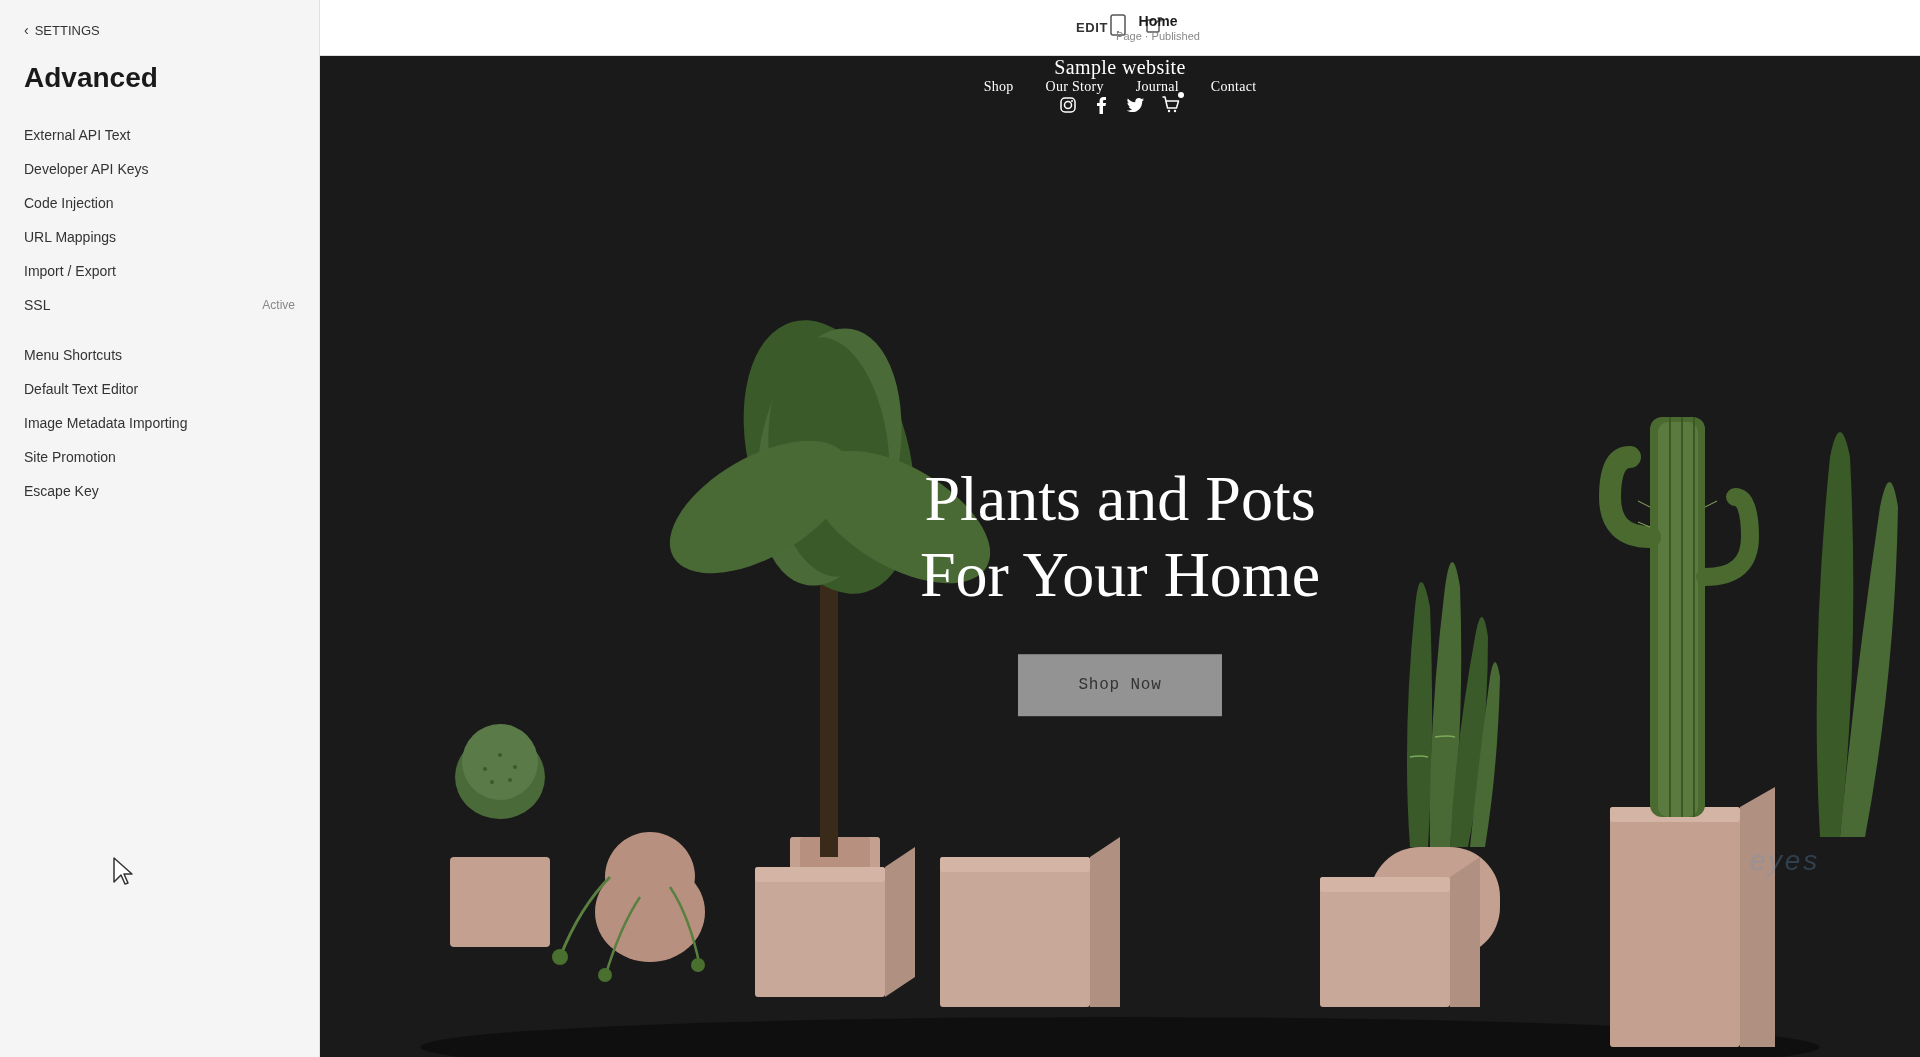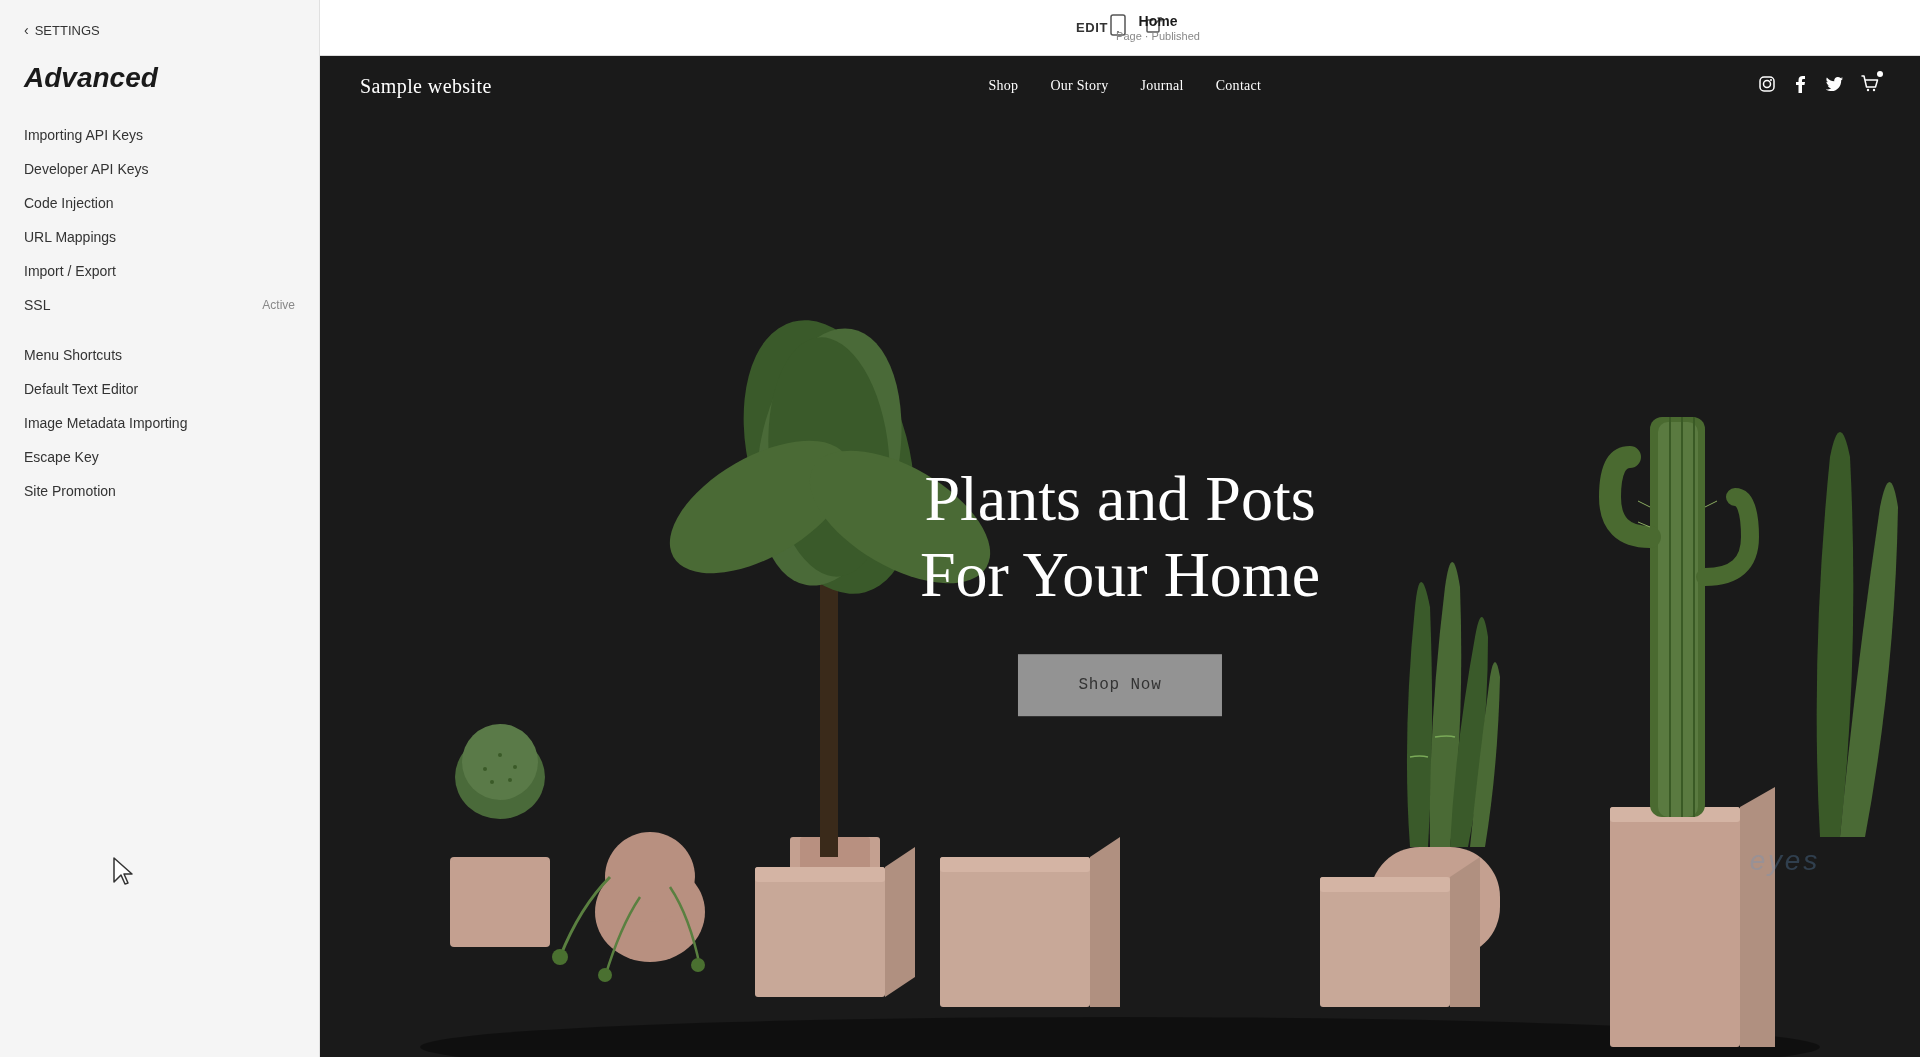"Advanced" .sidebar-title { font-style: italic -> none }
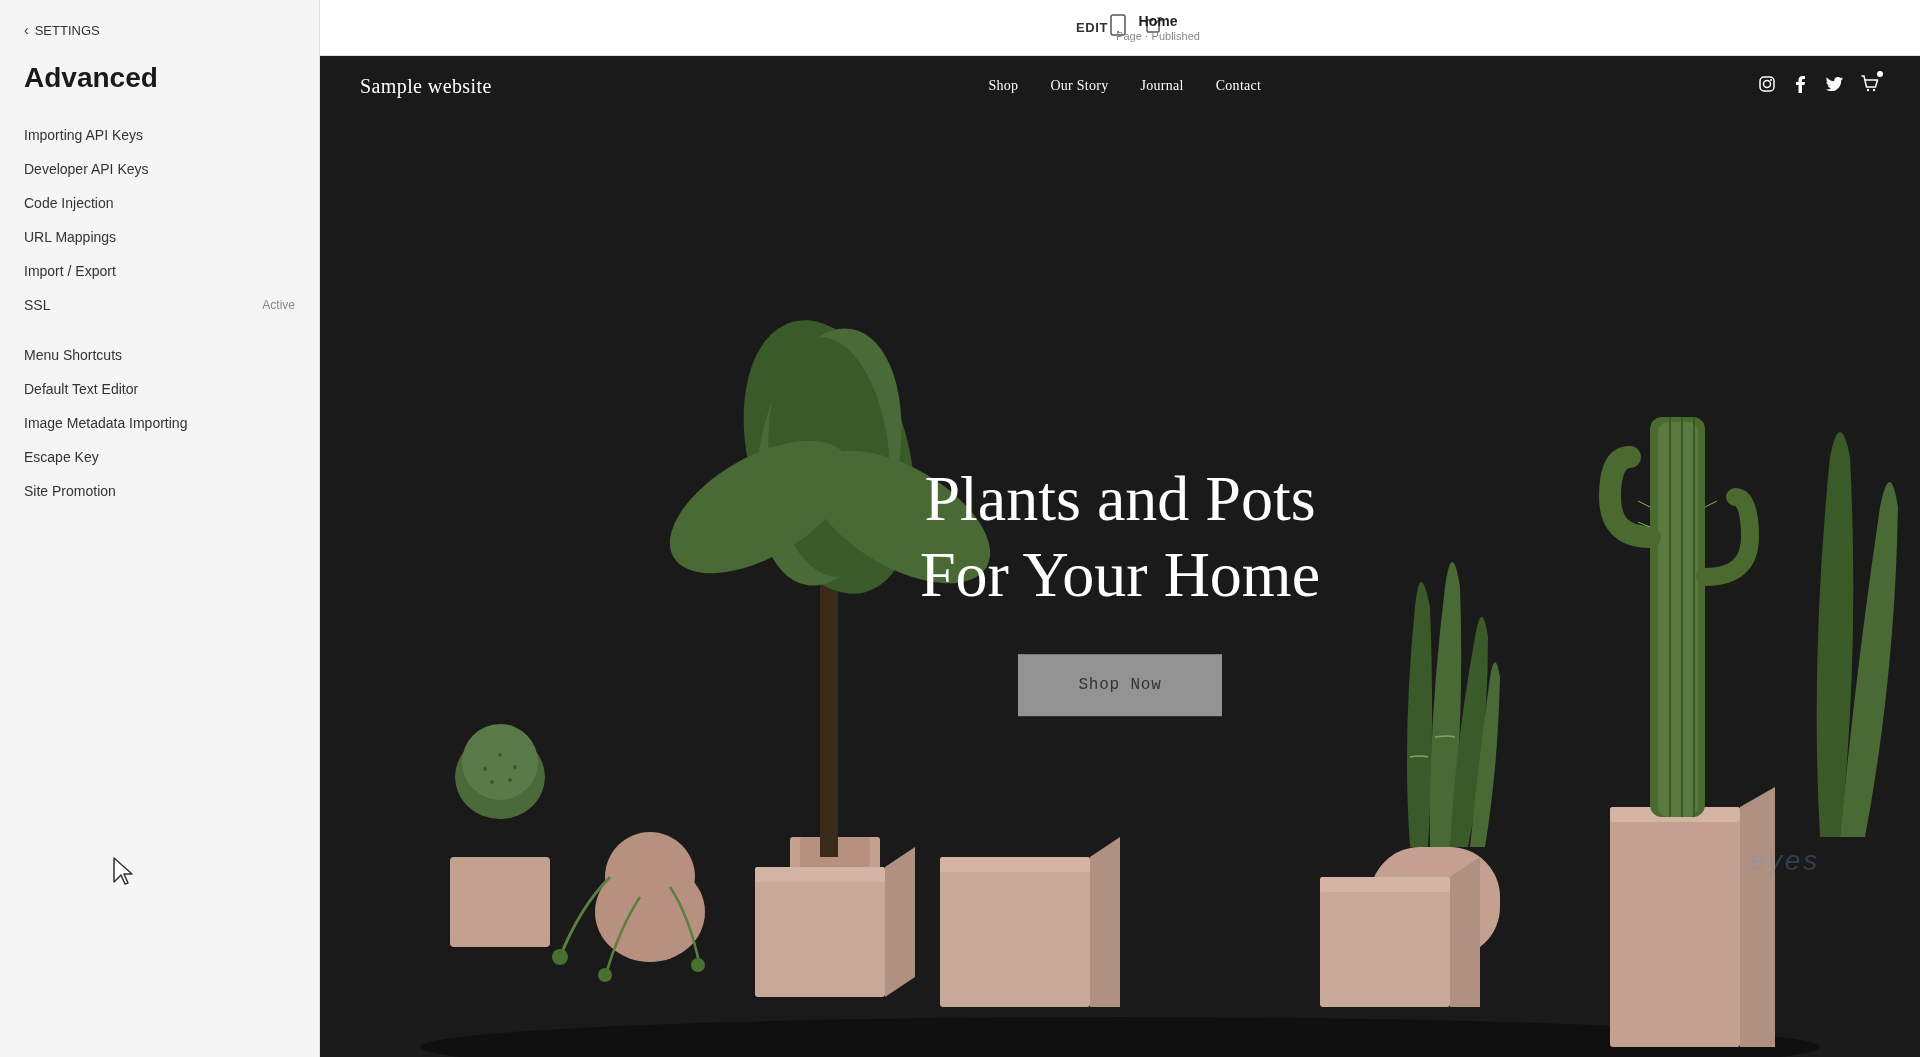"Sample website" .site-nav { flex-direction: none -> column }
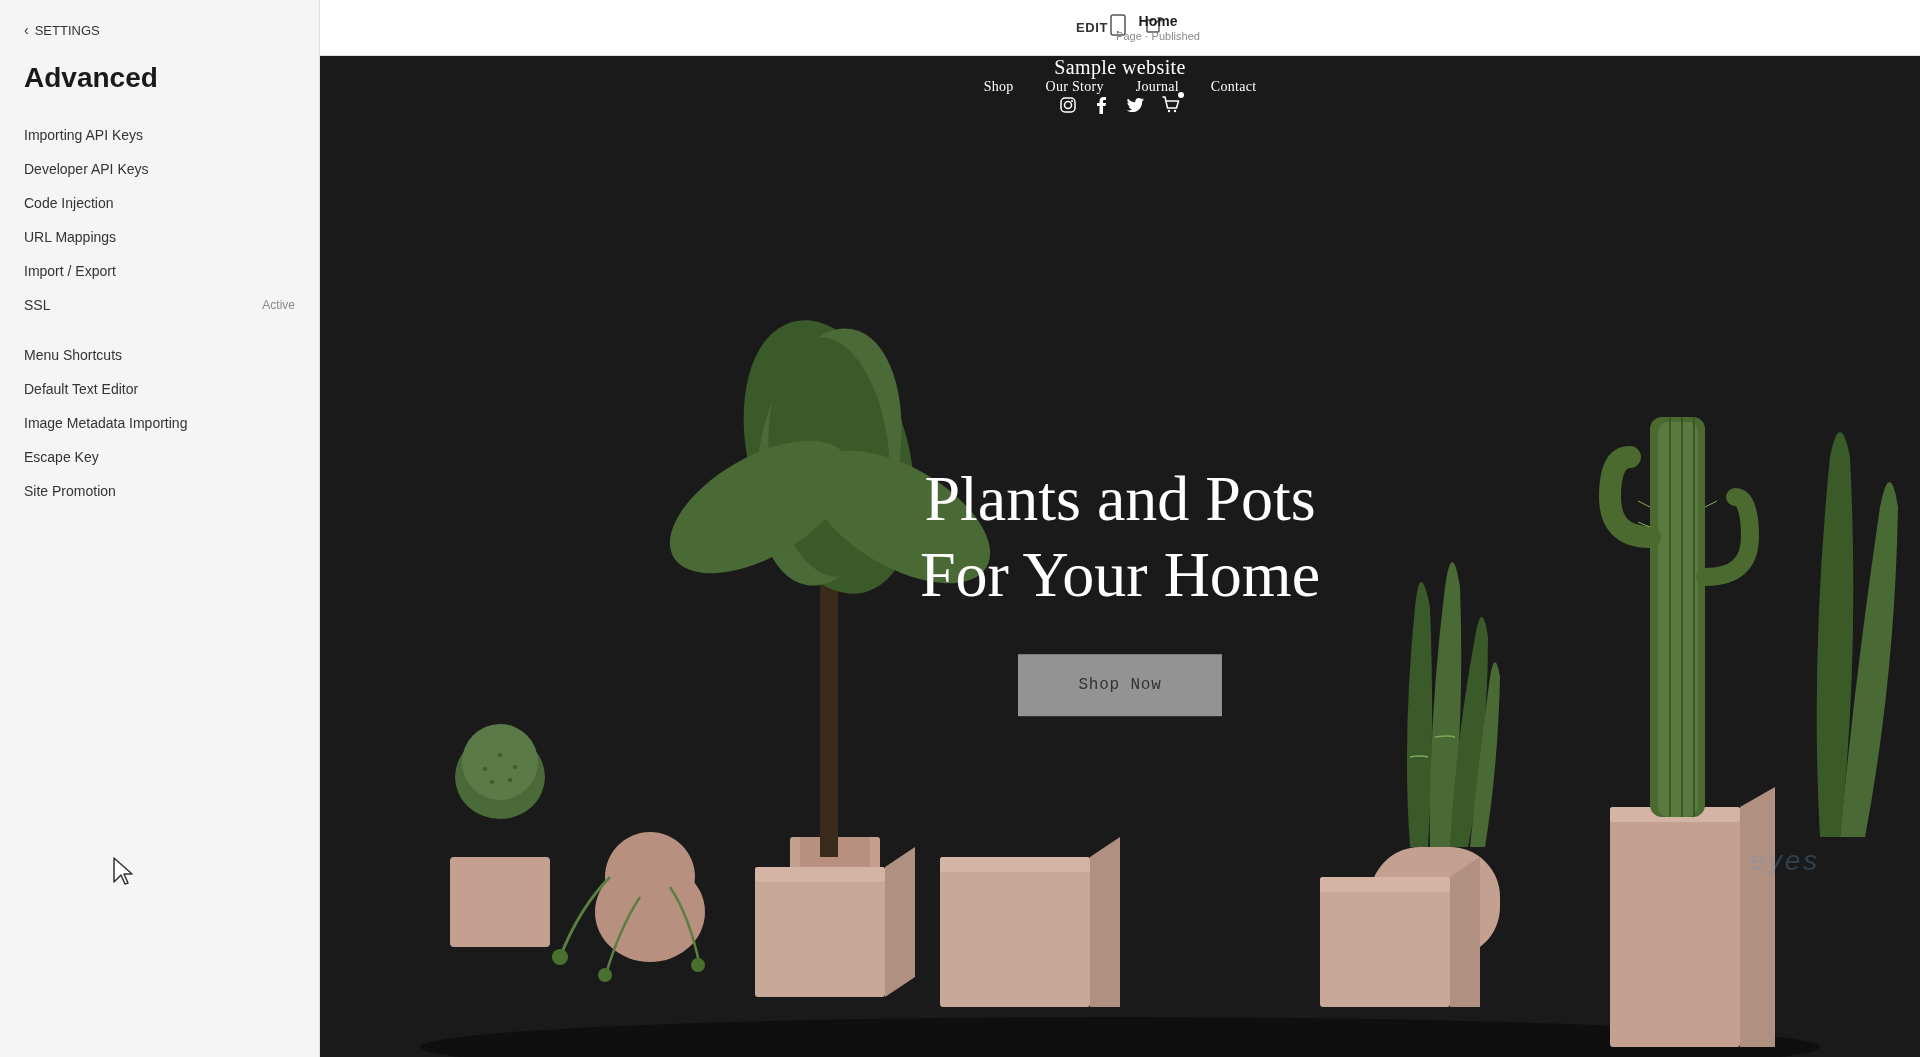"Importing API Keys" span { text: Importing API Keys -> External API Text }
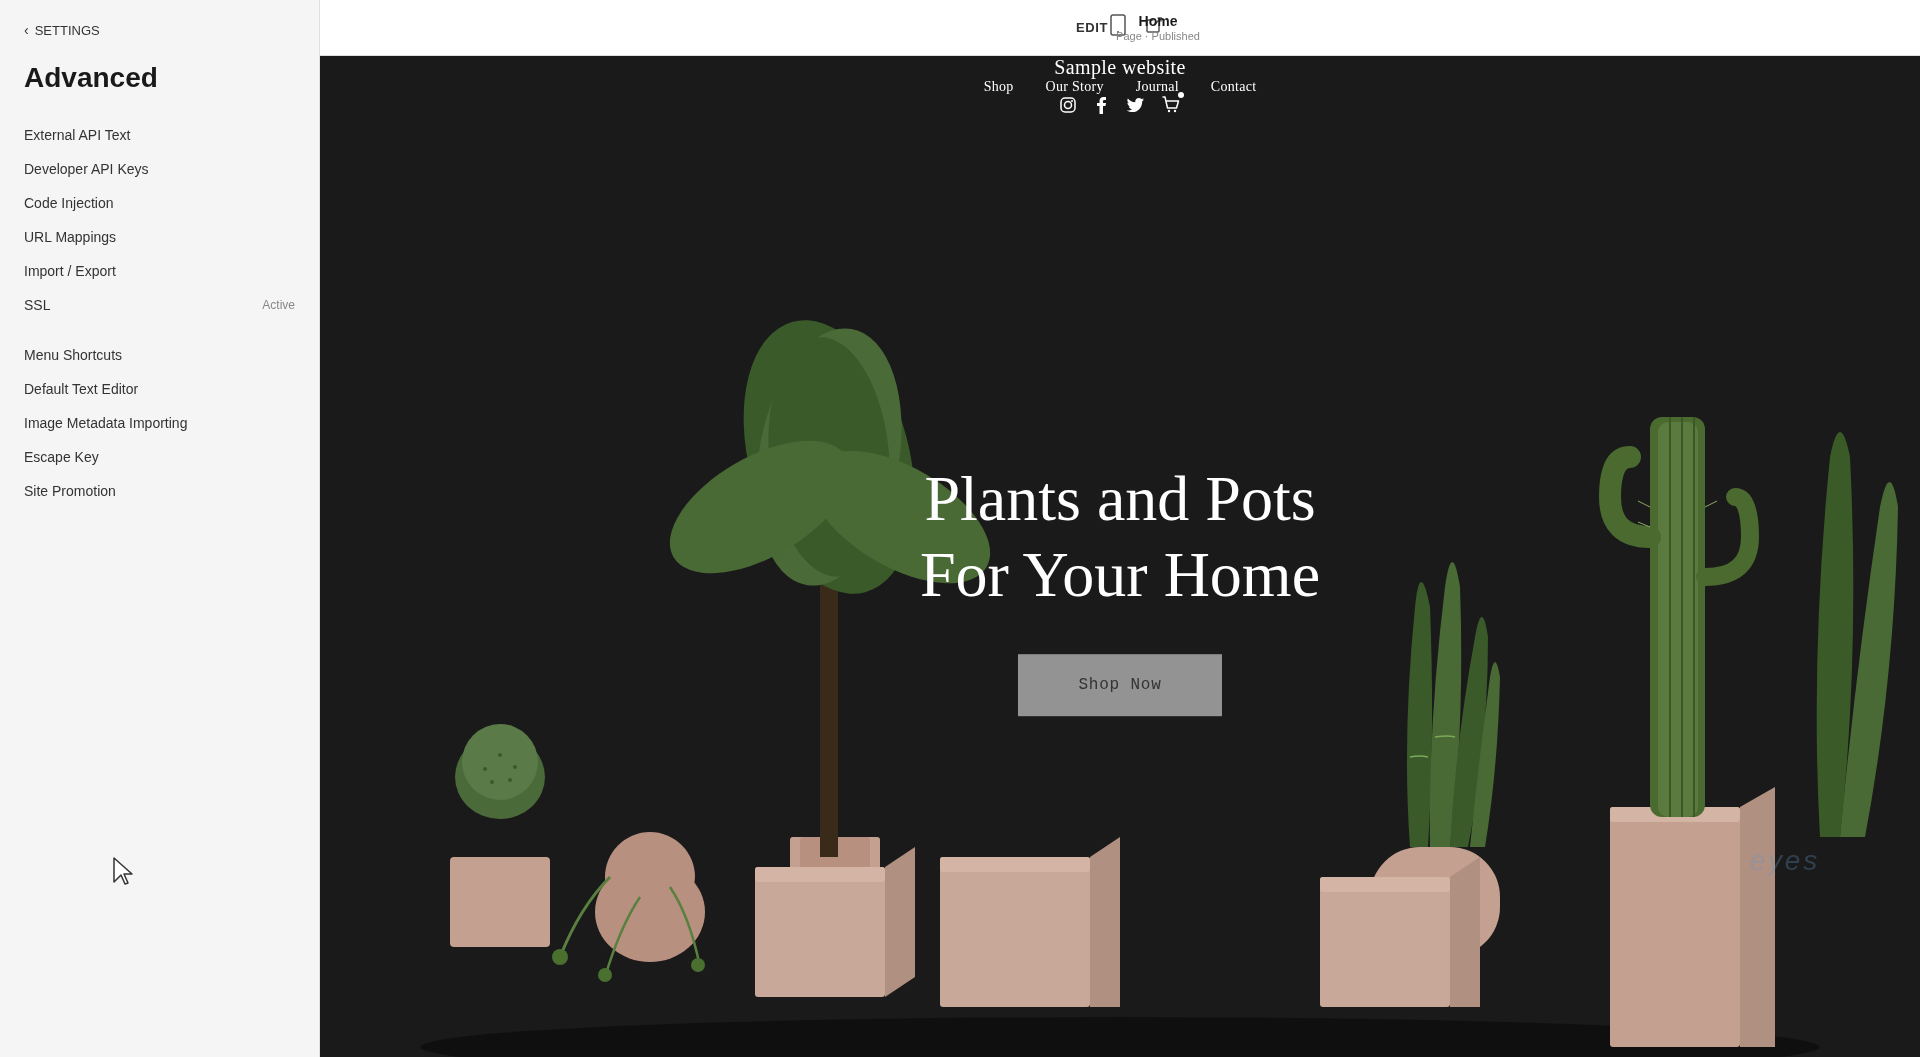"Escape Key" a.nav-item { order: before "Site Promotion" -> after "Site Promotion" }
